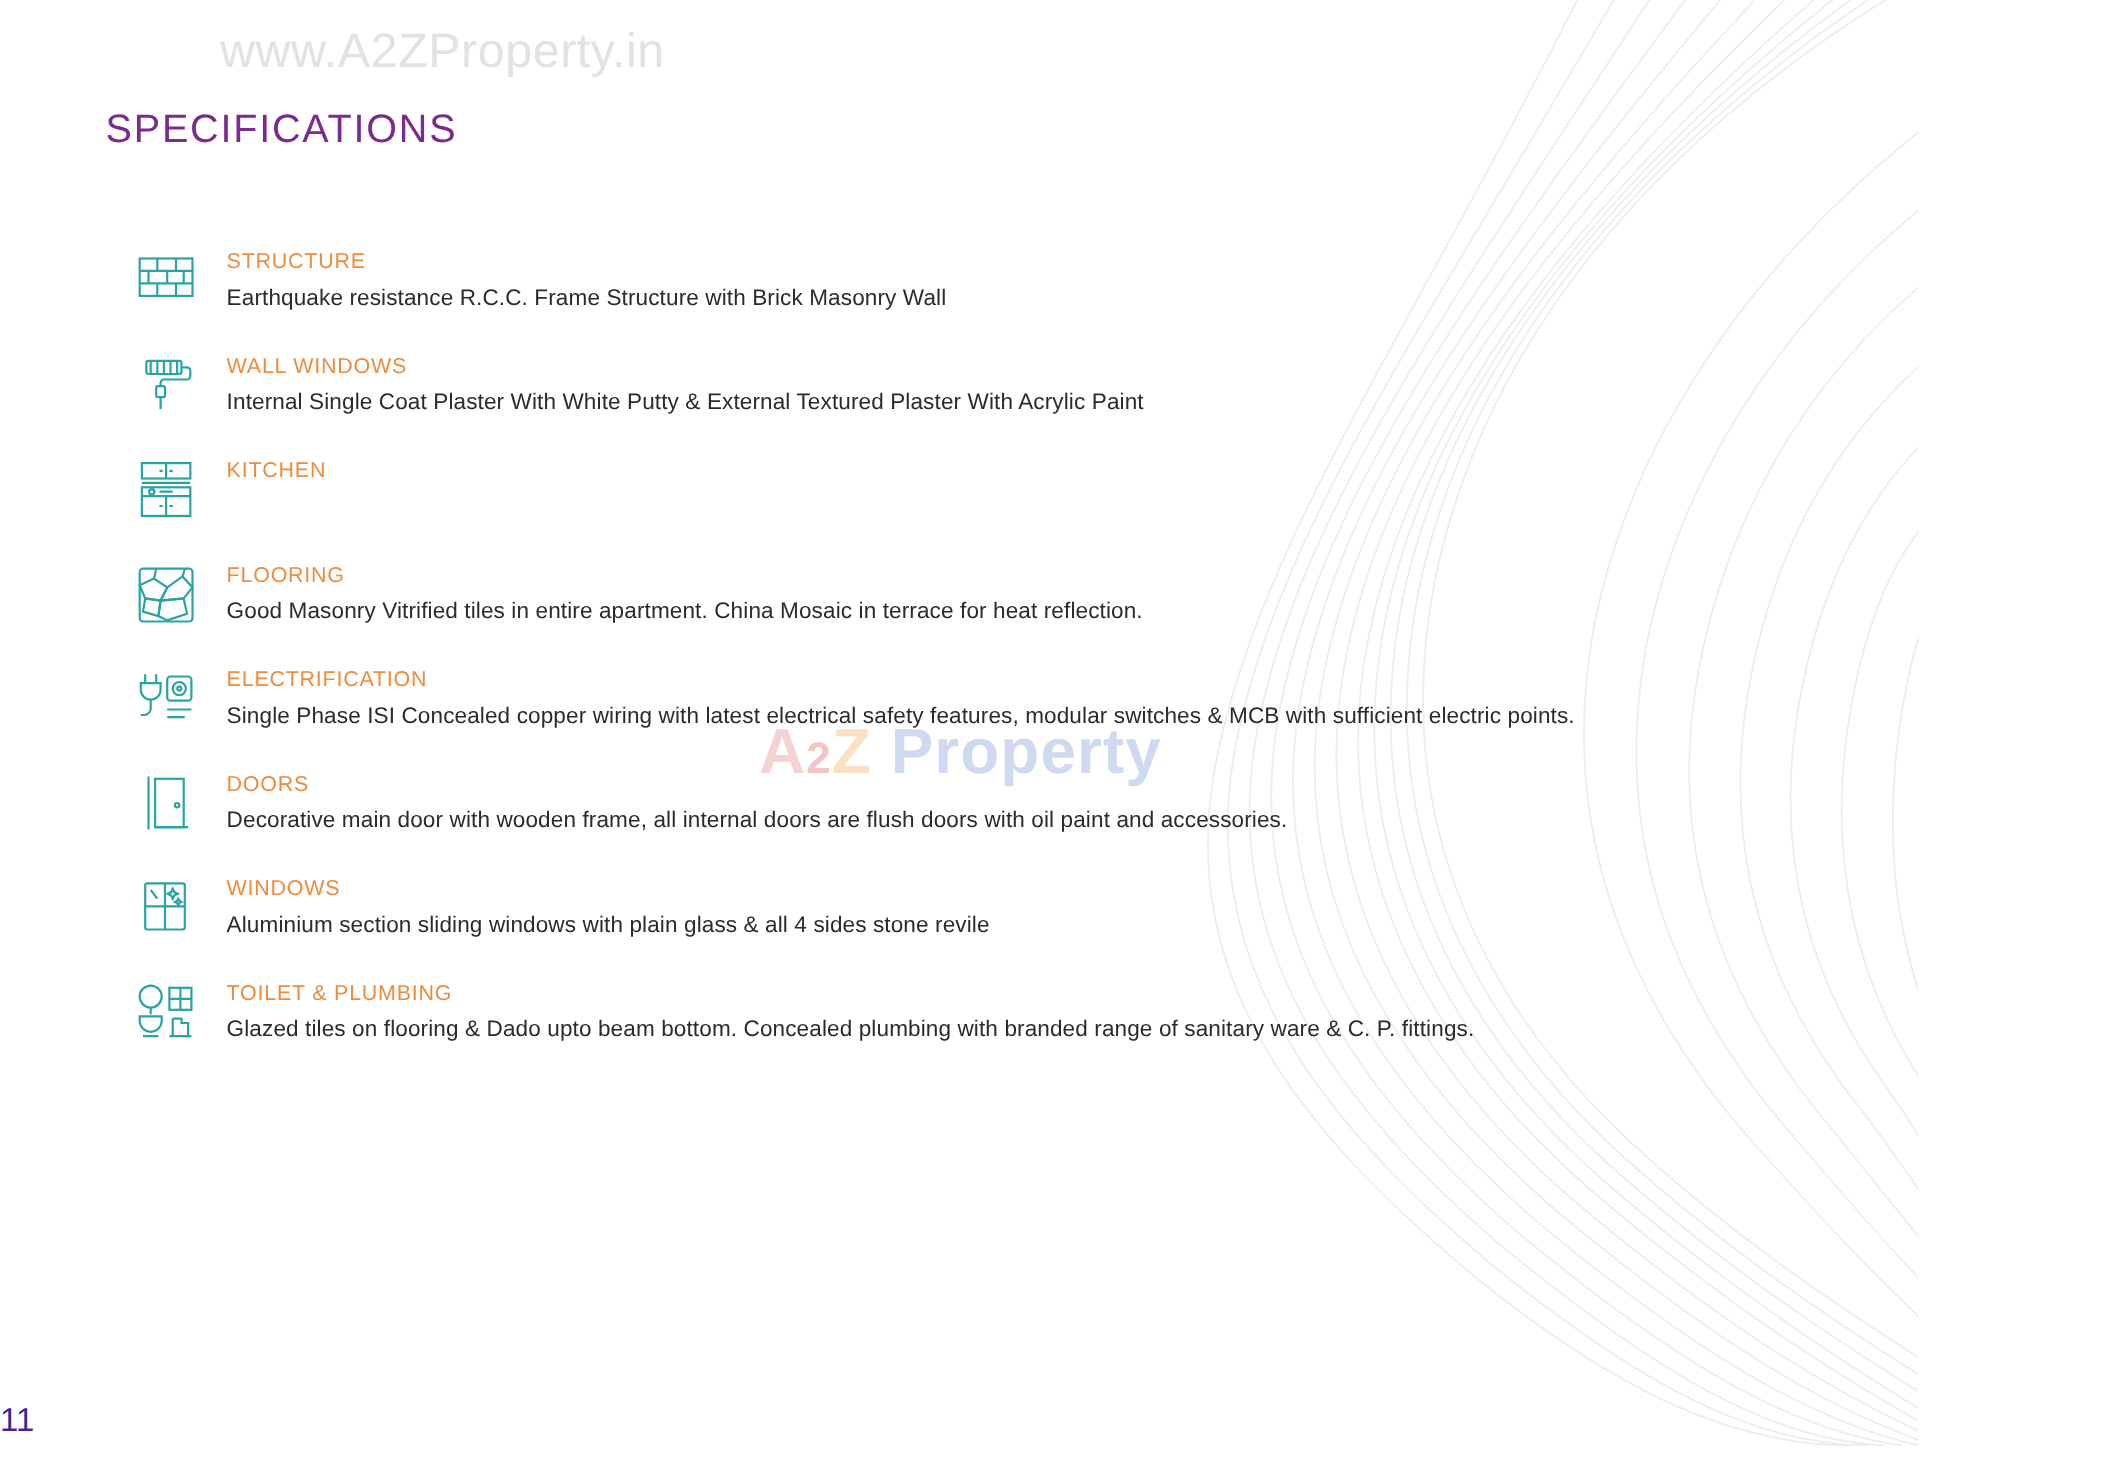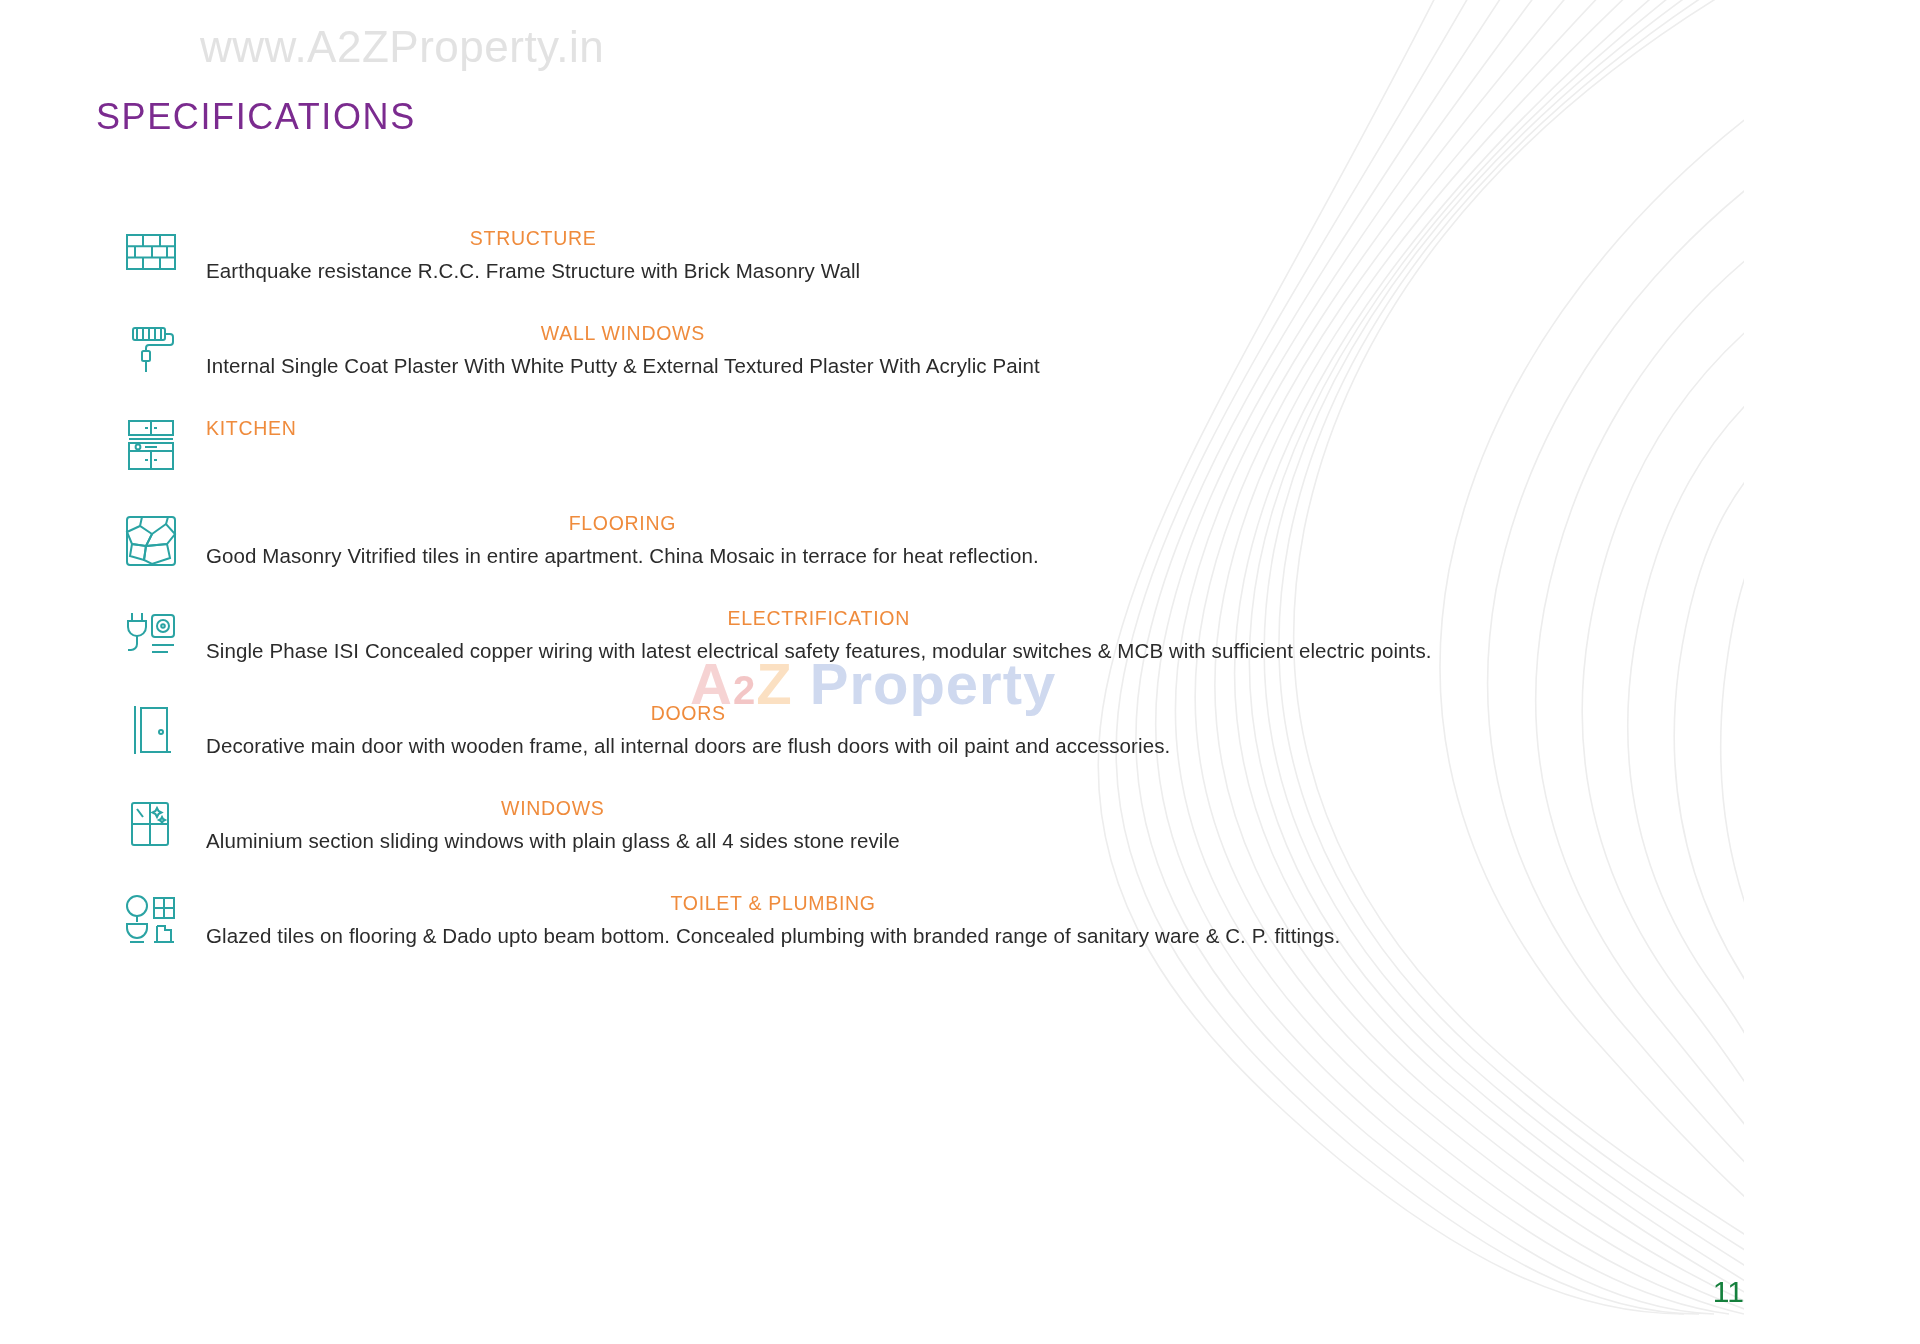"STRUCTURE" .spec-text { text-align: center -> none }
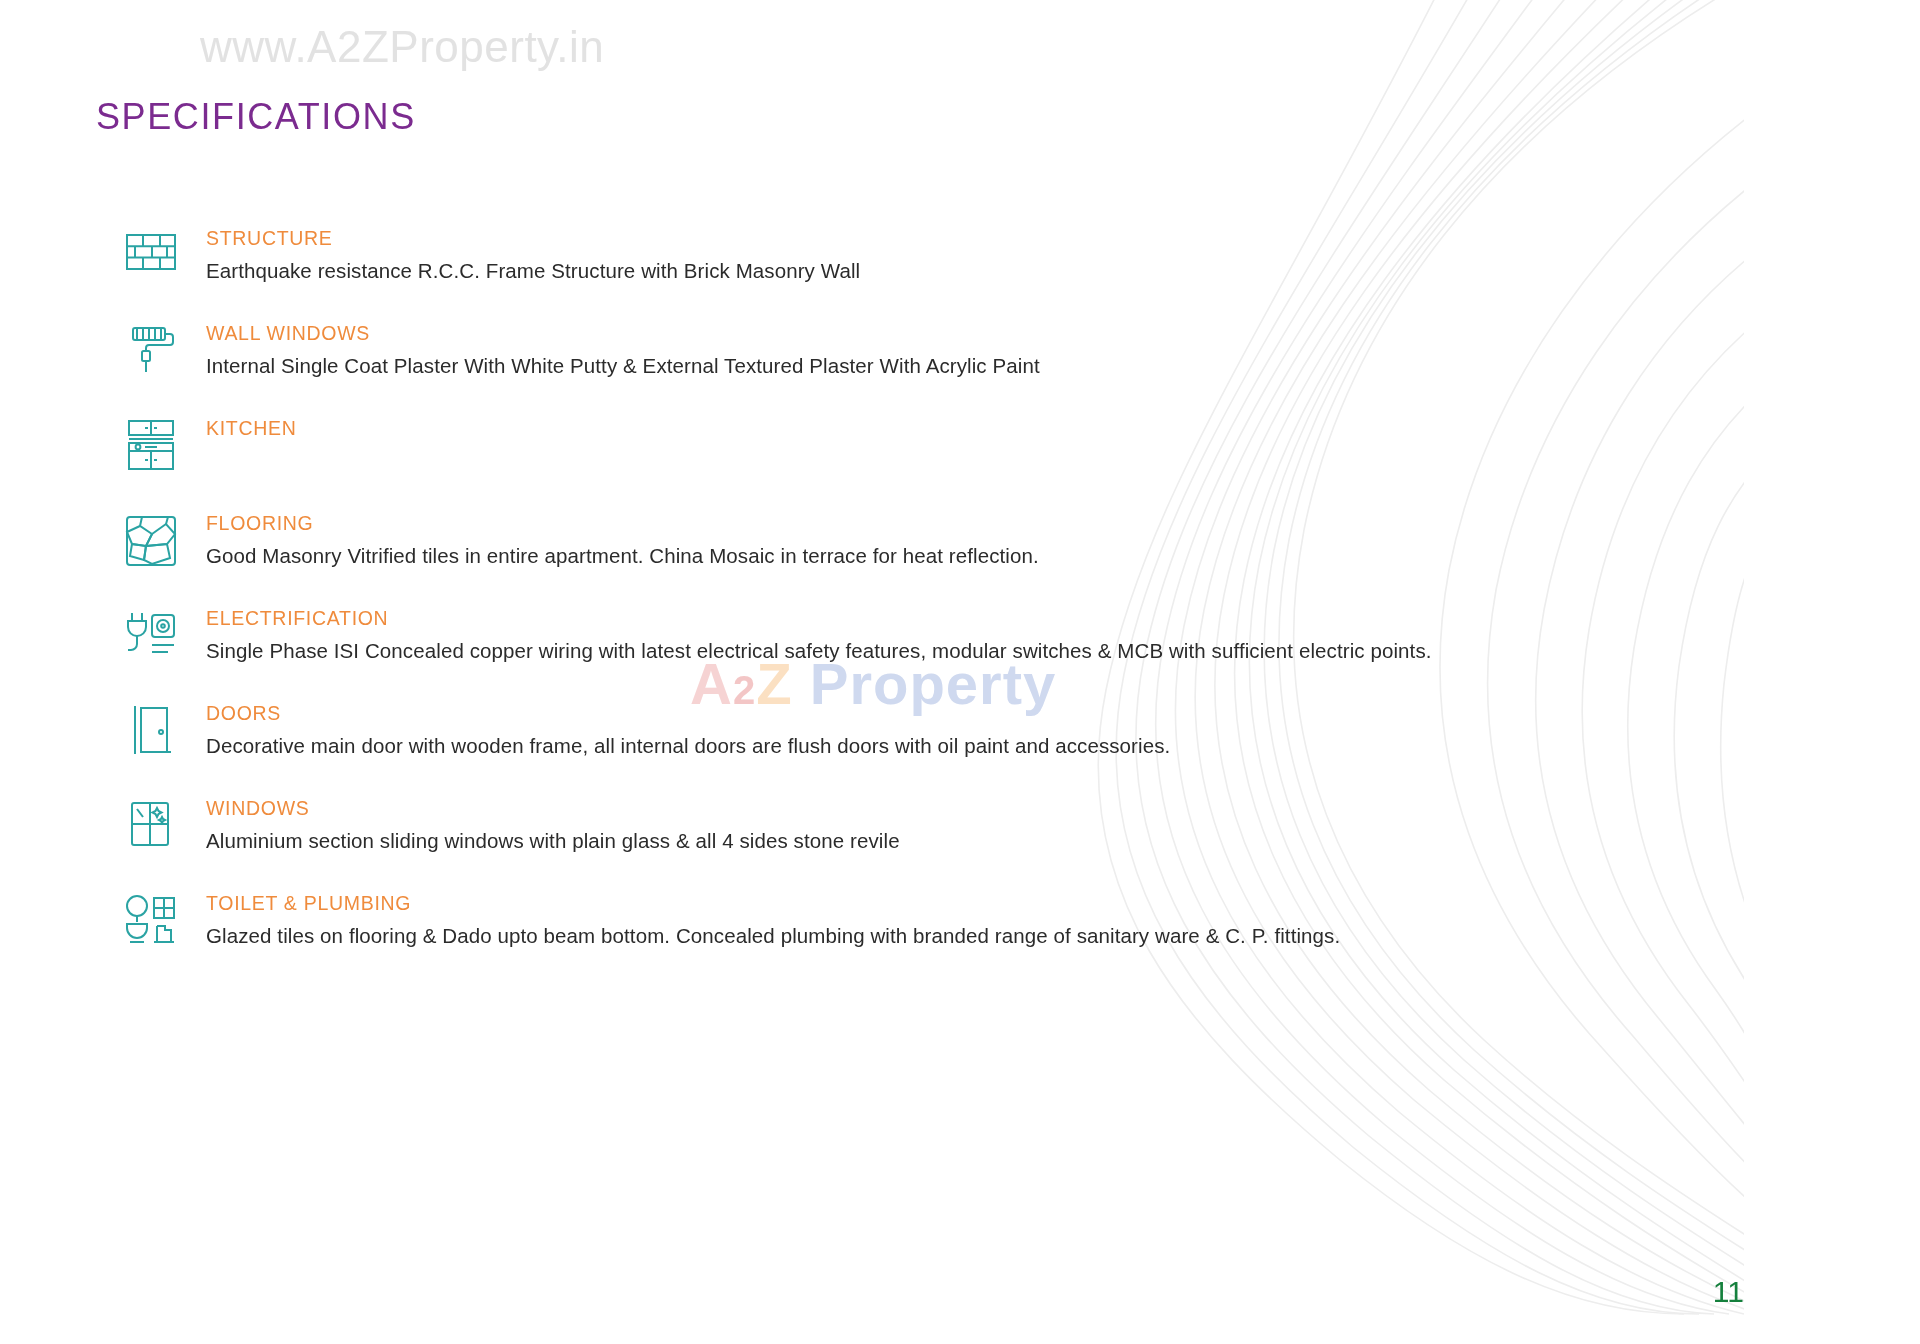"11" .page-number { color: #15803d -> #4c1d95; text-align: right -> left }
